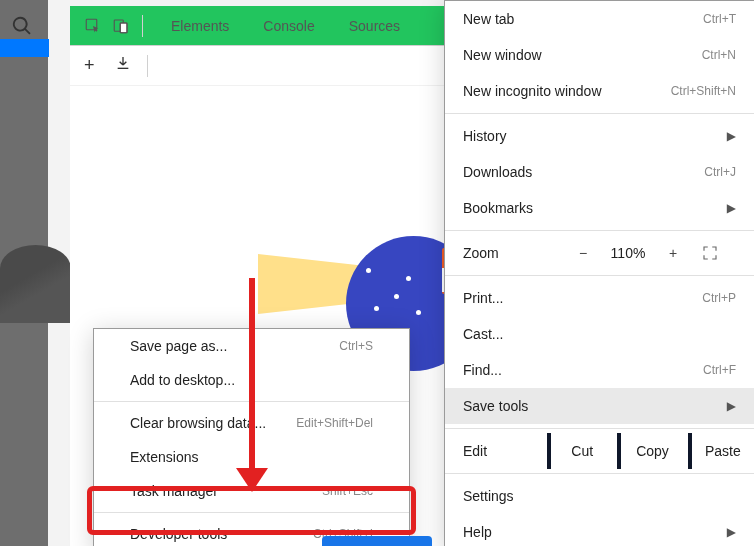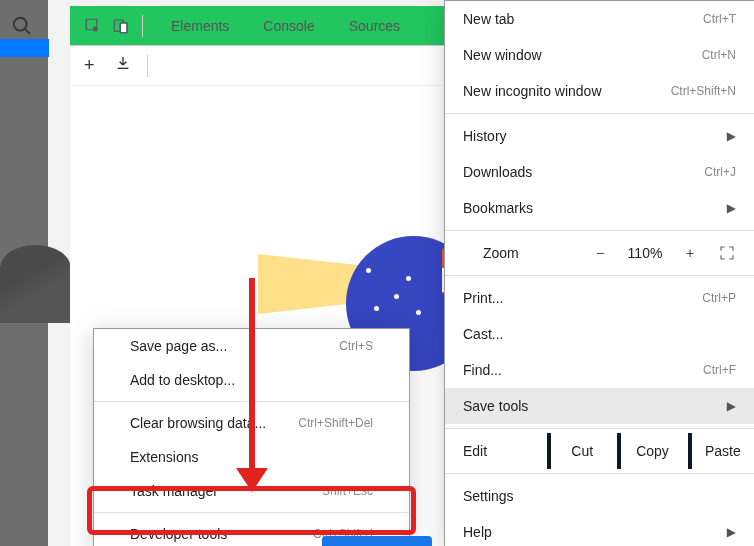"Zoom" .m-row.zoom .label { margin-left: 20px -> none }
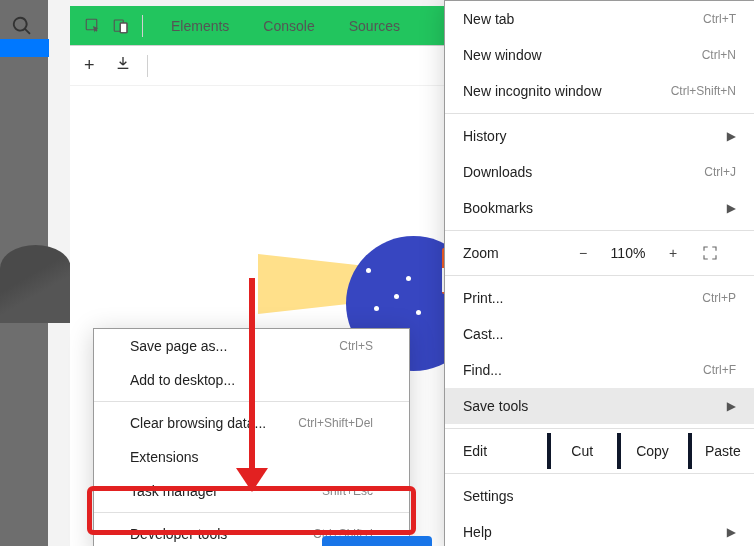"Ctrl+Shift+Del" span.shortcut { text: Ctrl+Shift+Del -> Edit+Shift+Del }
